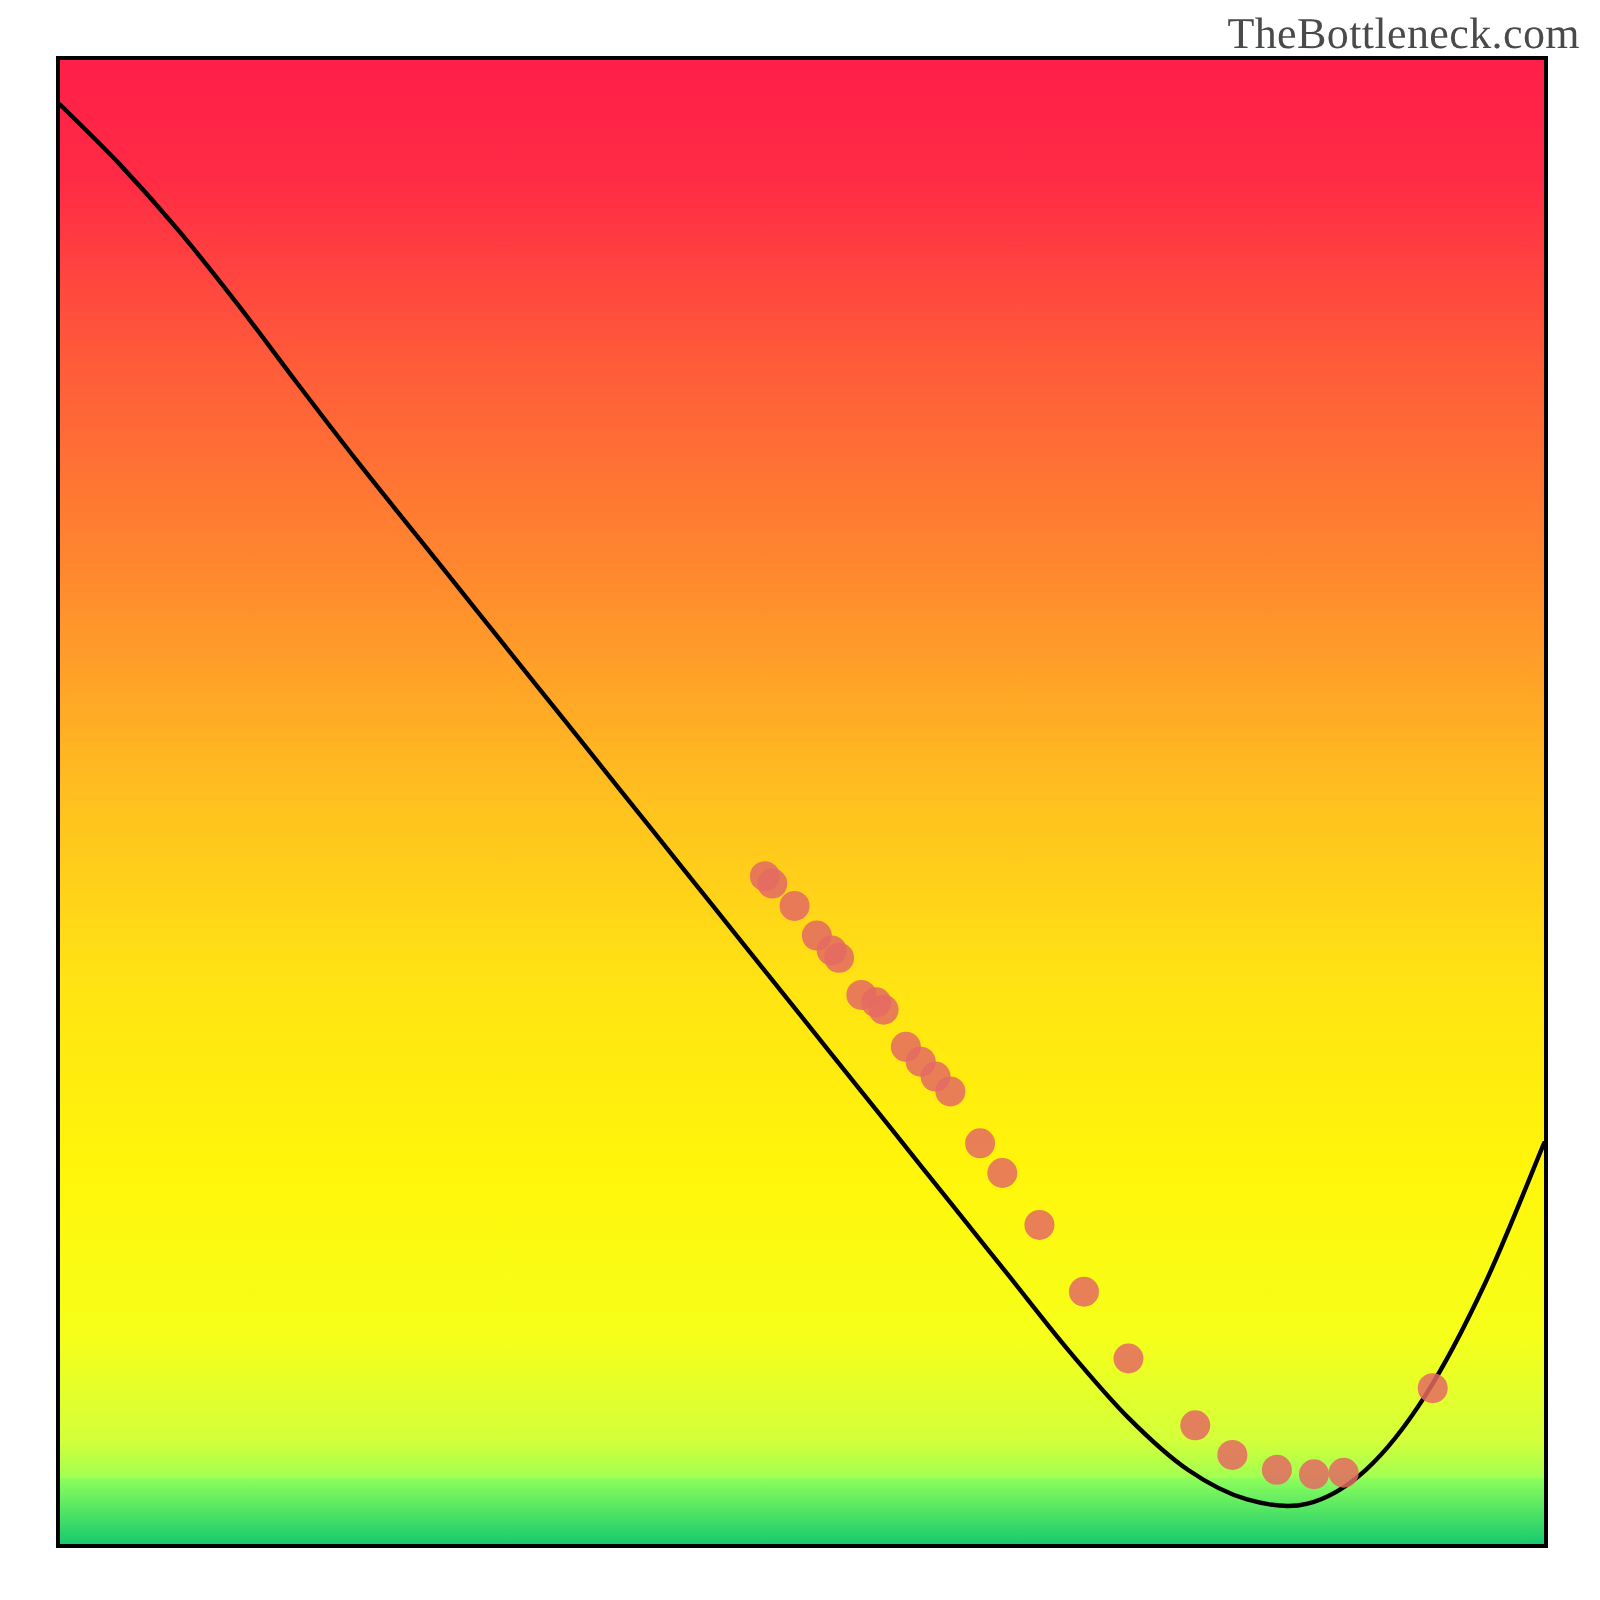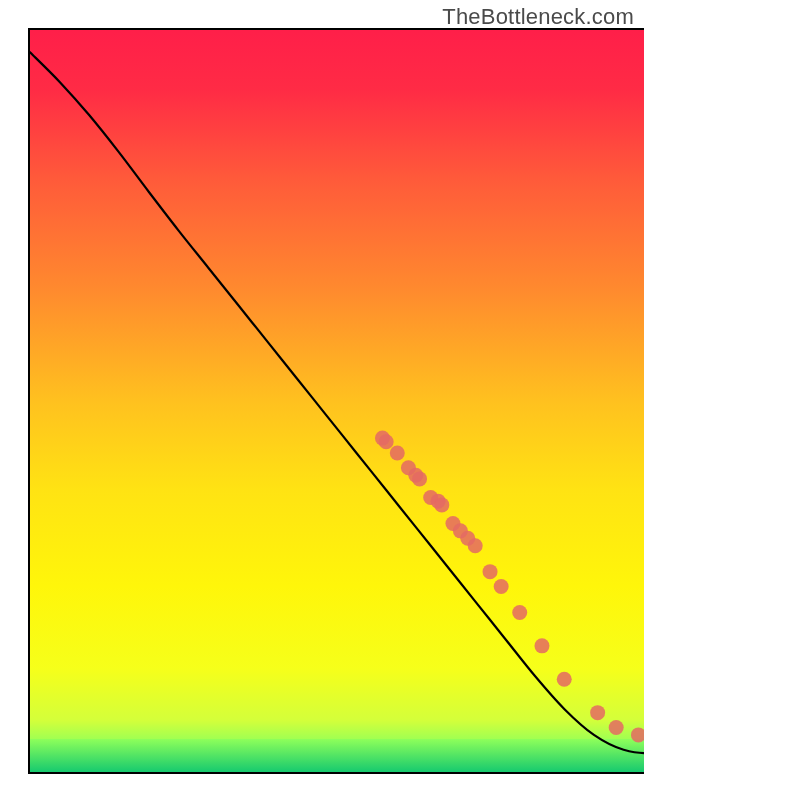"TheBottleneck.com" .stage { font-family: none -> Liberation Serif, serif; width: 644px -> 800px }
